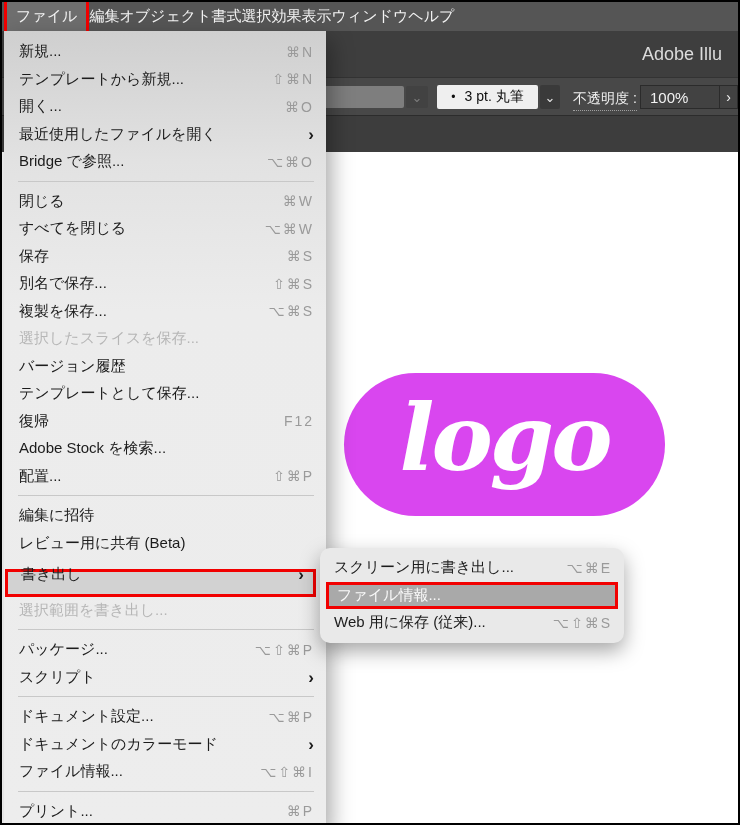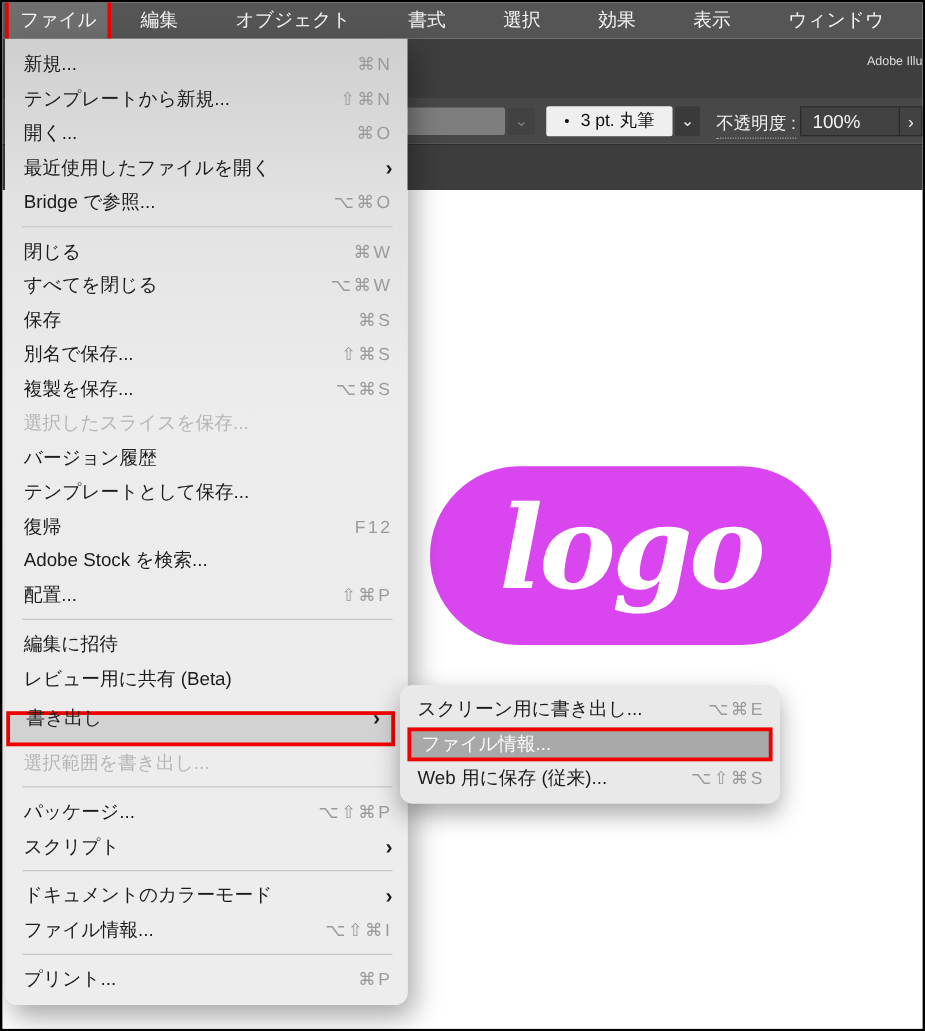"編集" .mb-item { padding: 0 23px -> 0 0 }
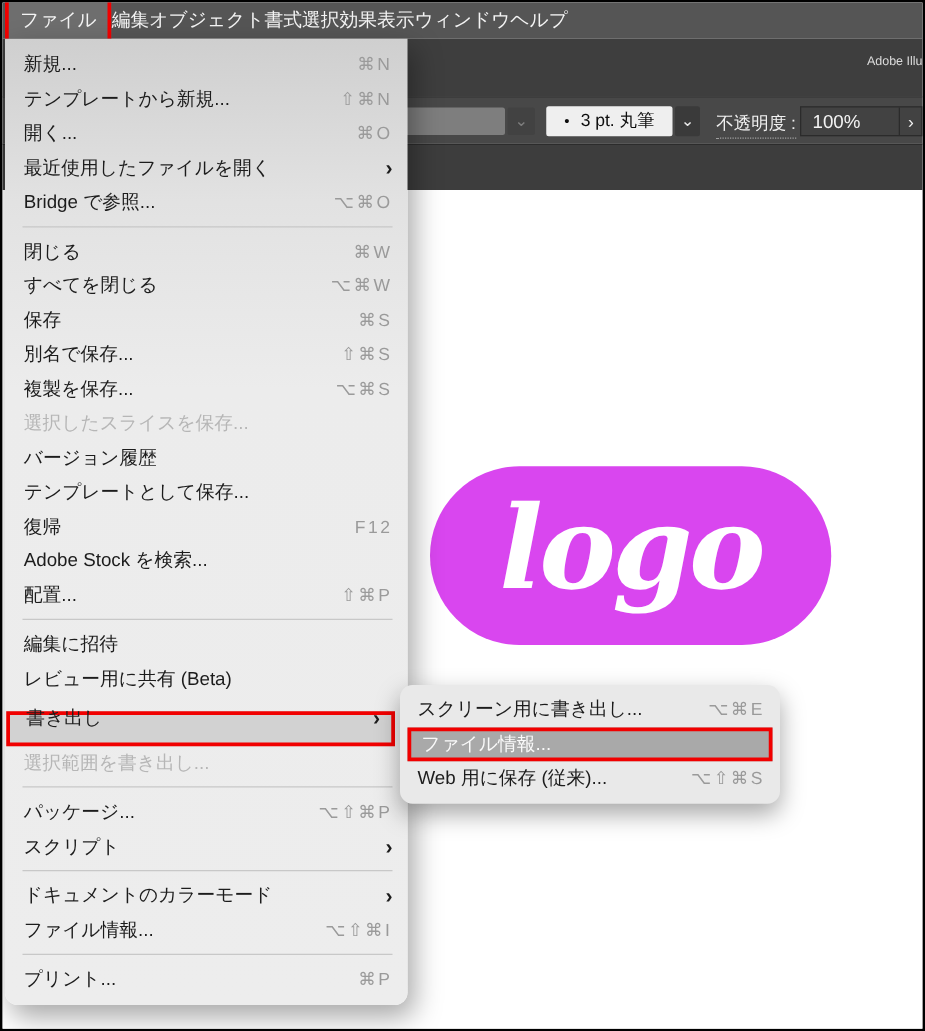"Adobe Illu" .app-title { font-size: 10px -> 18px; right: 0 -> 16px }
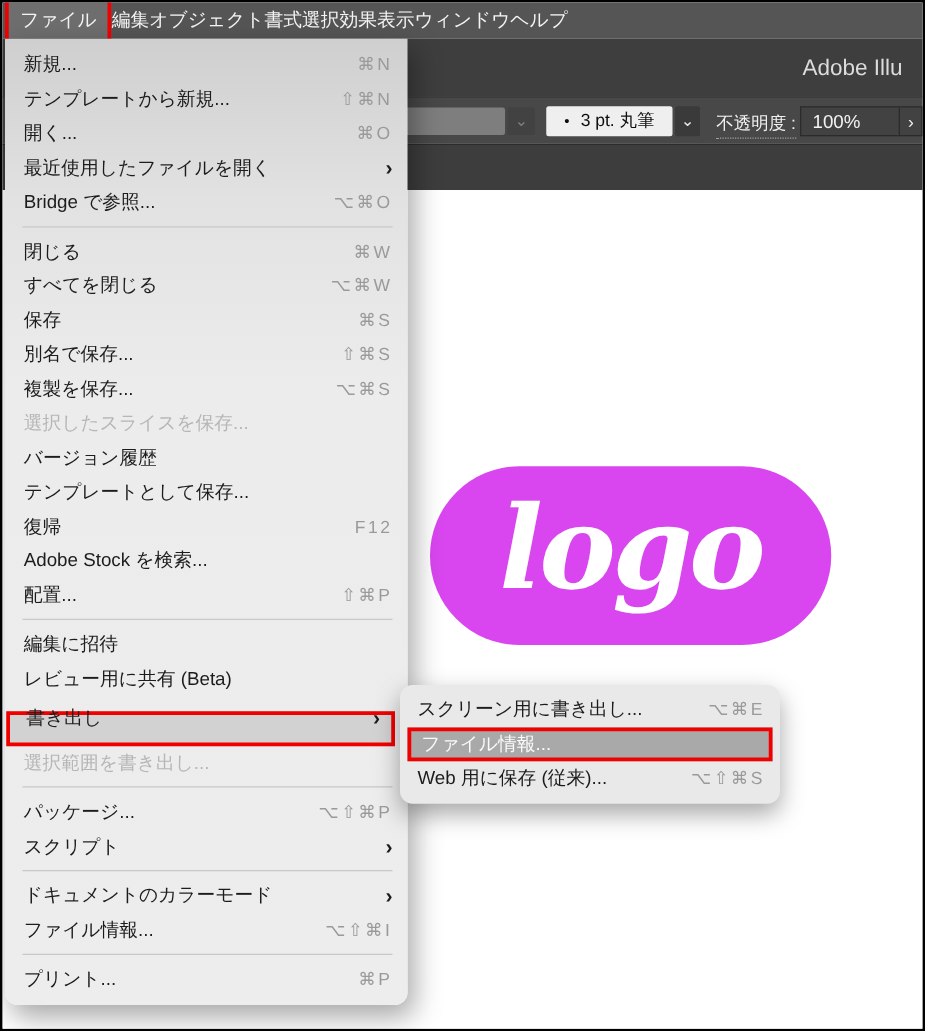"ドキュメント設定..." div.mi { html: none -> <div> <span>ドキュメント設定...</span> <span>⌥⌘P</span> </div> }
